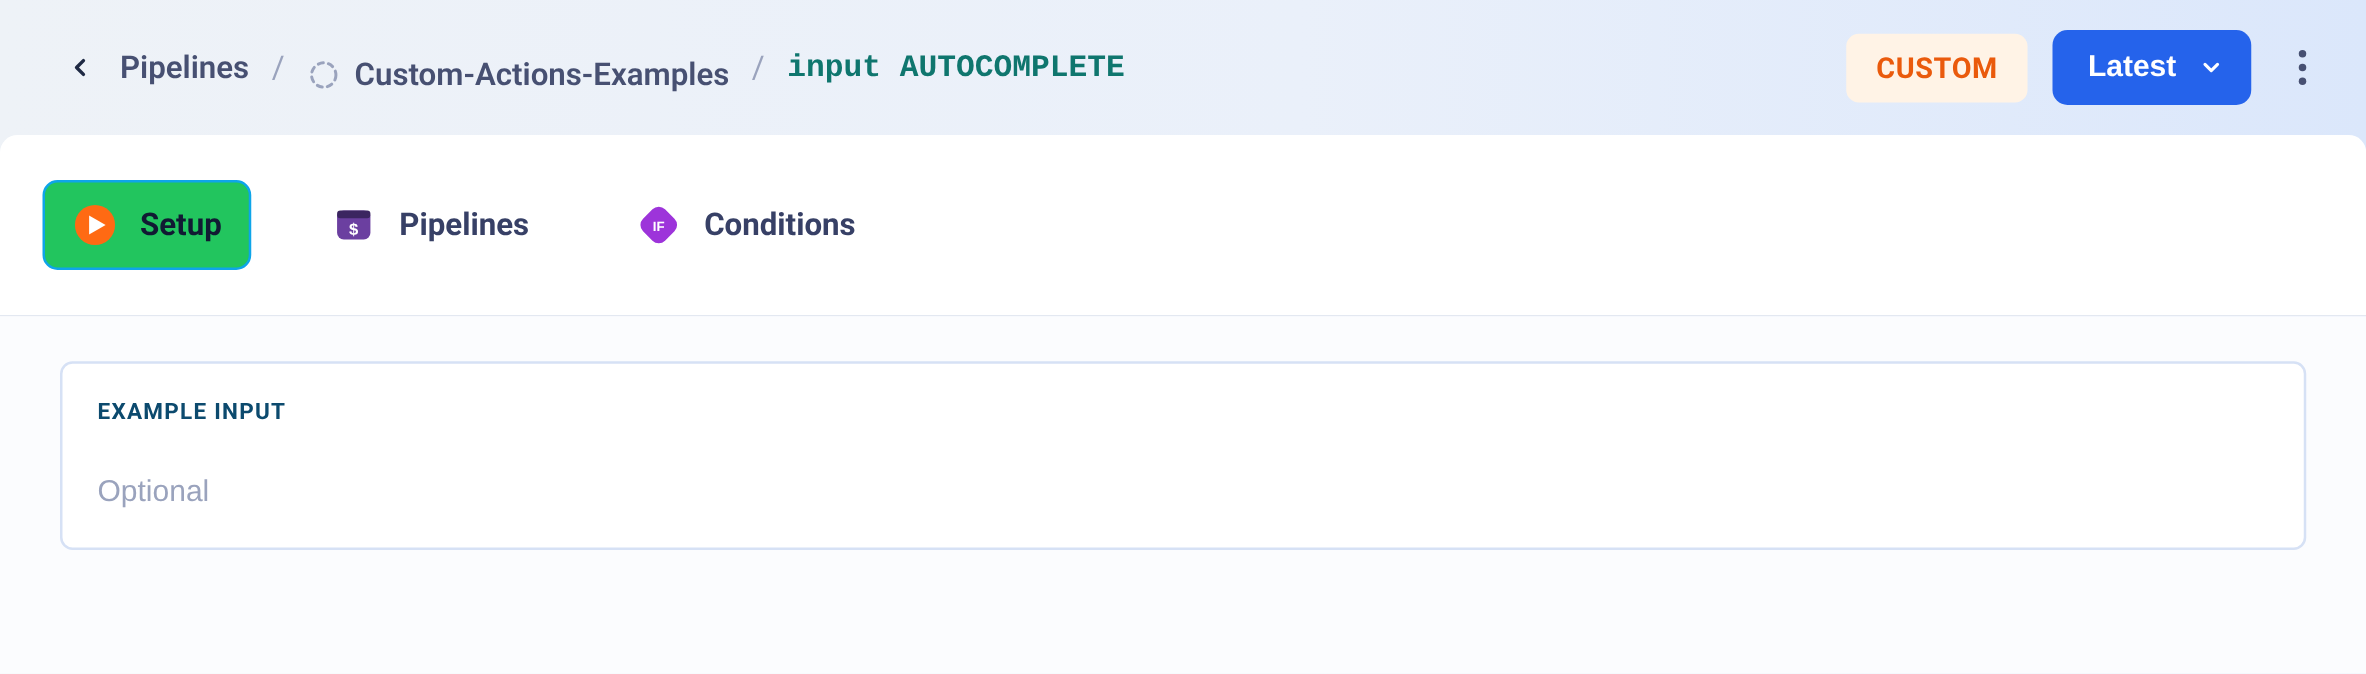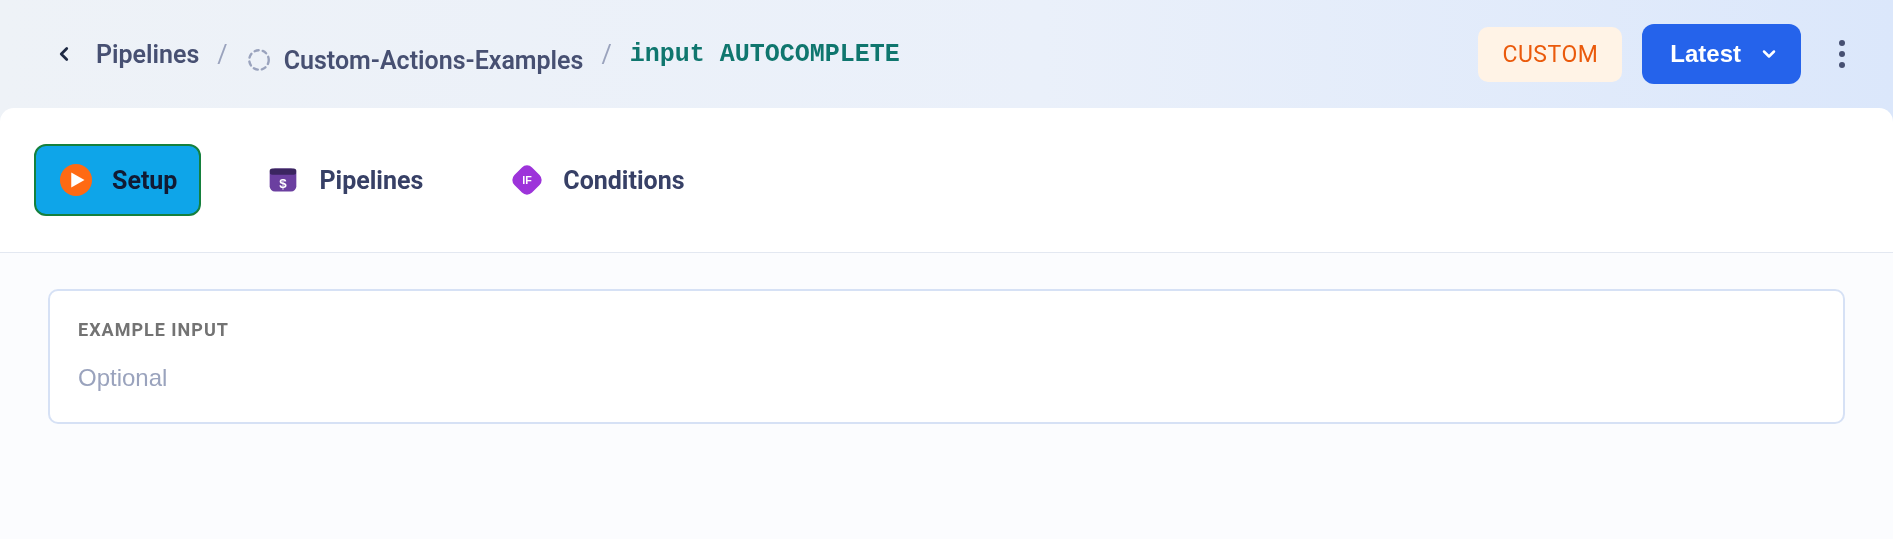"CUSTOM" .badge-custom { font-weight: 400 -> 700 }
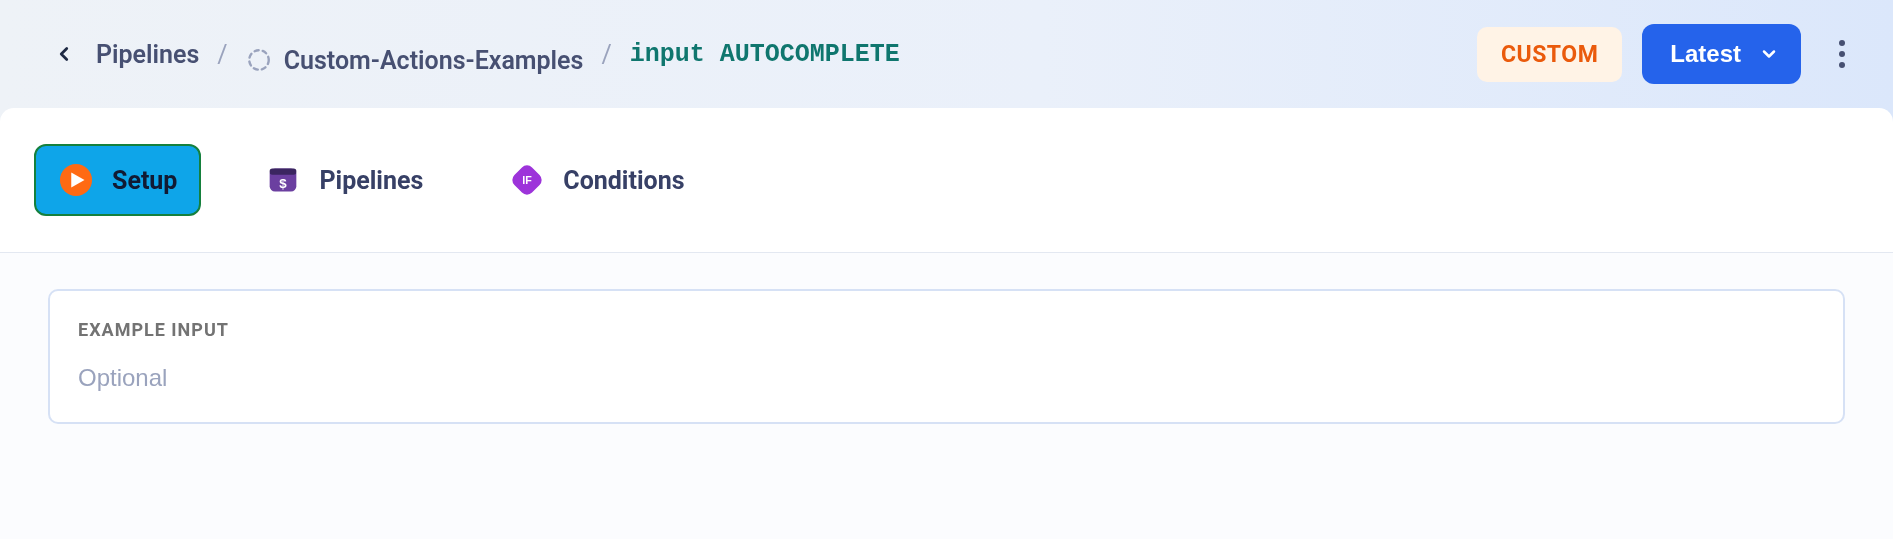"Setup" .tab.active { background: #0ea5e9 -> #22c55e; border: 2px solid #15803d -> 2px solid #0ea5e9 }
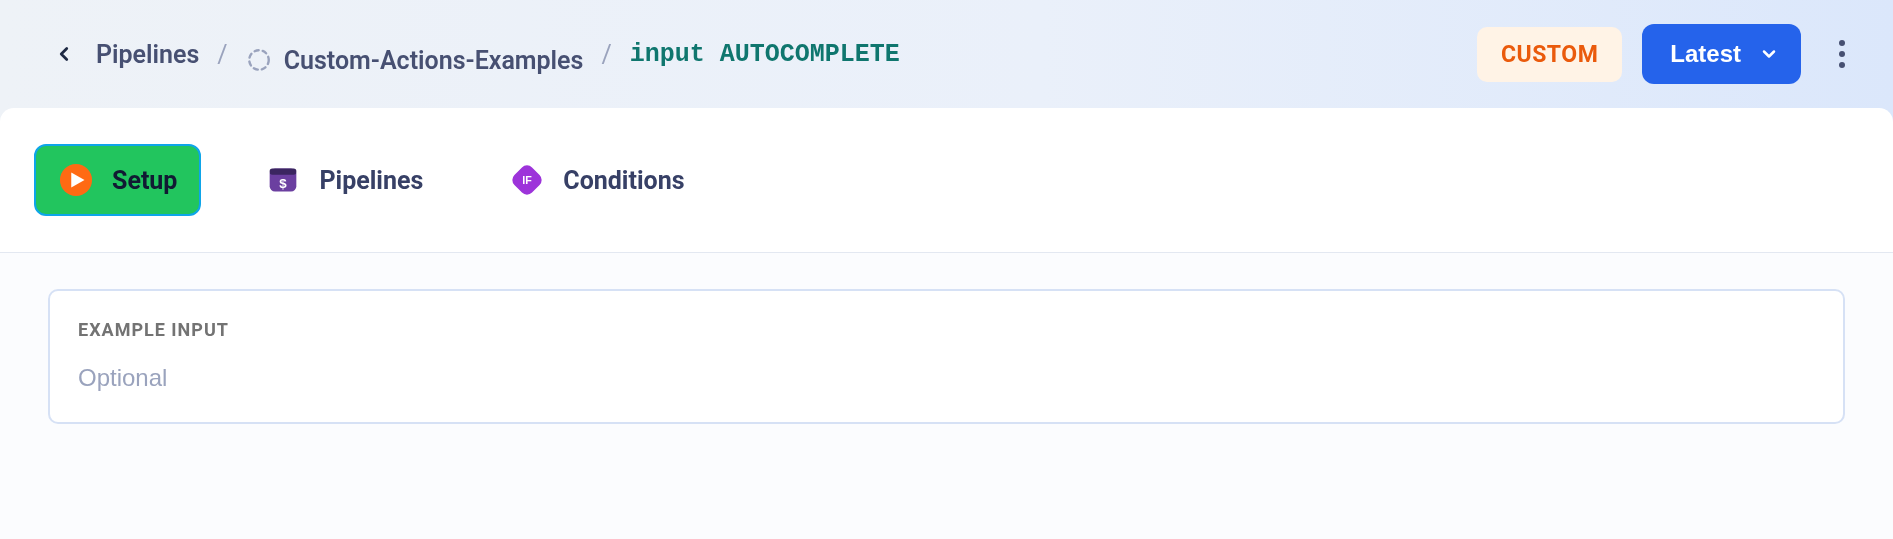"EXAMPLE INPUT" .field-label { color: #737373 -> #0c4a6e; margin-bottom: 24px -> 40px }
